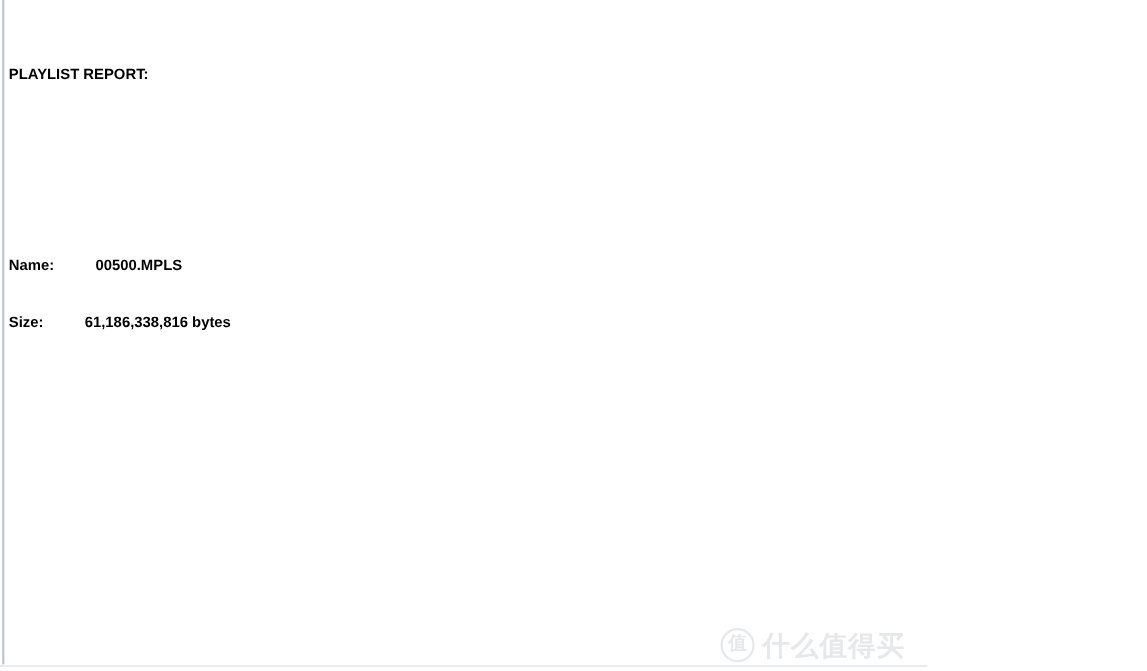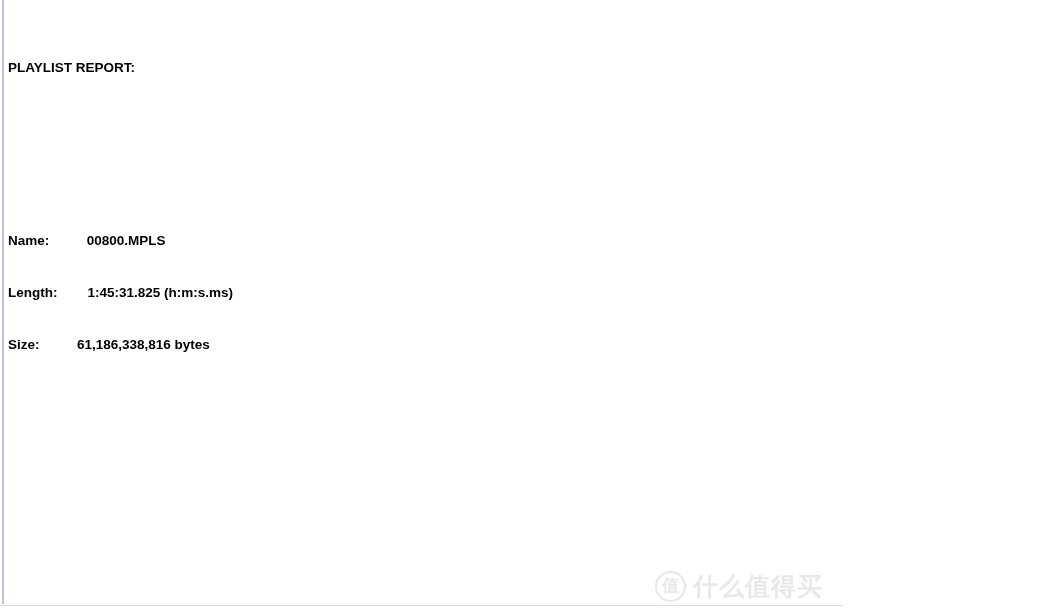"Name: 00800.MPLS" div.line { text: 00800.MPLS -> 00500.MPLS }
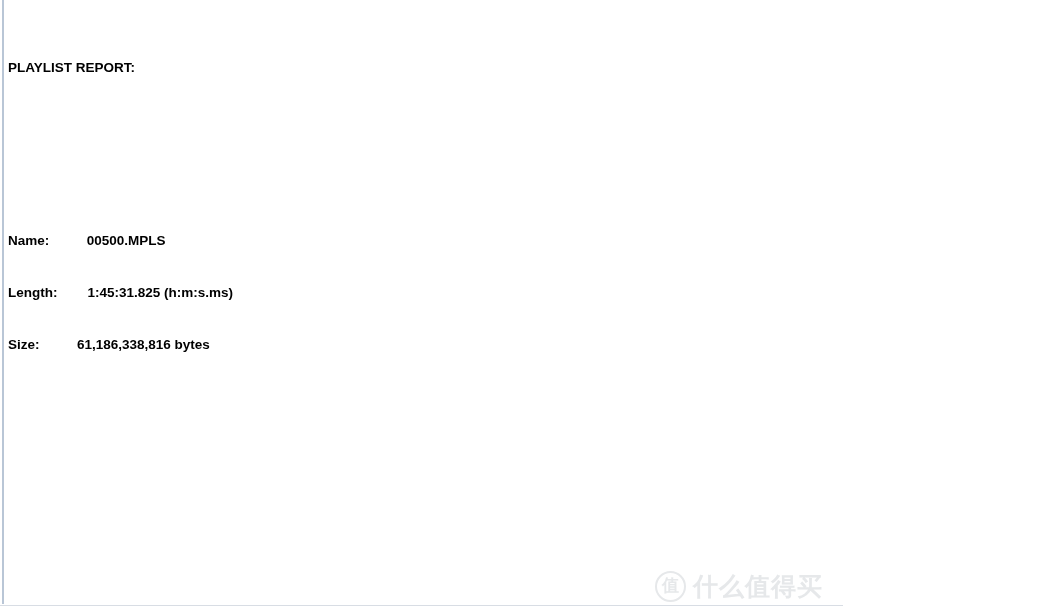"Length: 1:45:31.825 (h:m:s.ms)" div.line { html: <div>Length: 1:45:31.825 (h:m:s.ms)</div> -> none }
